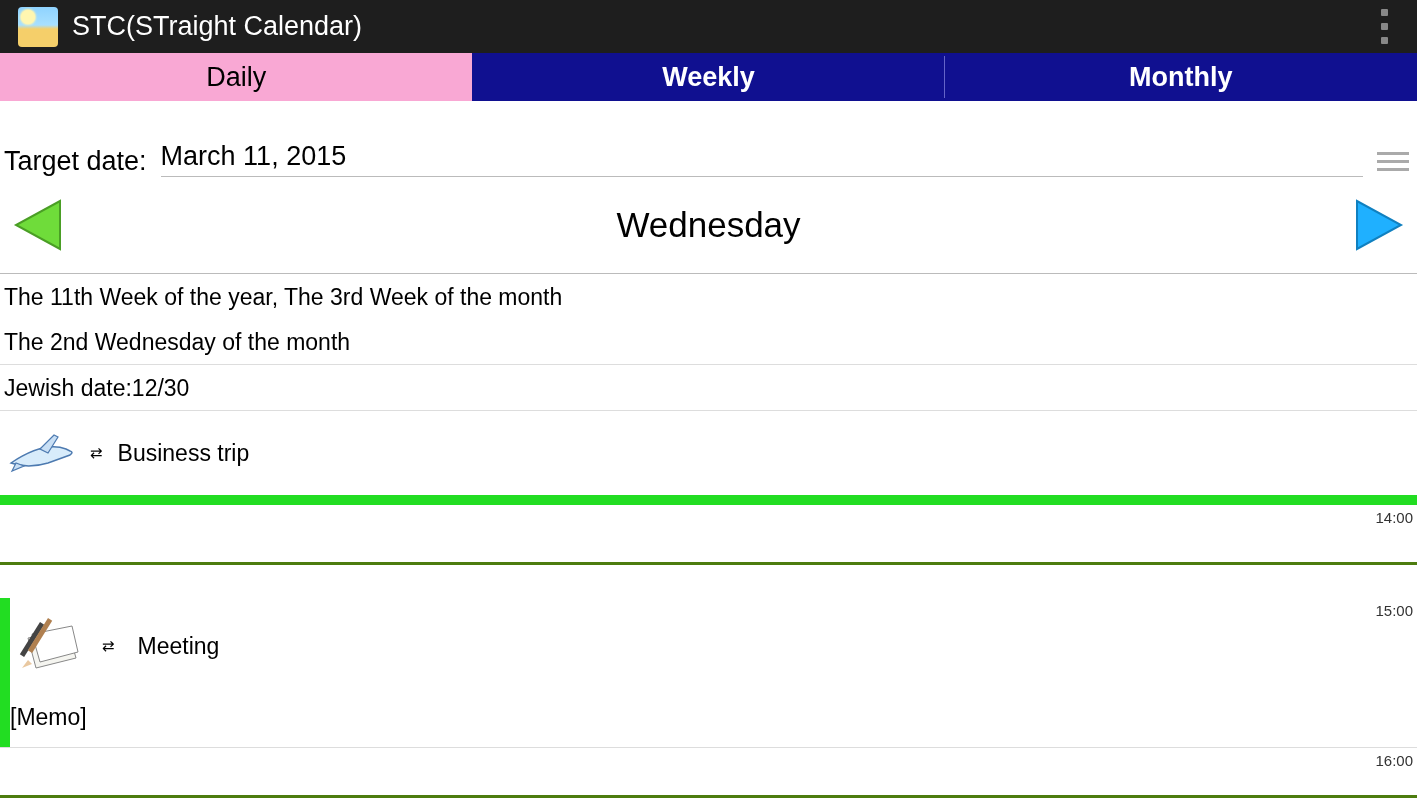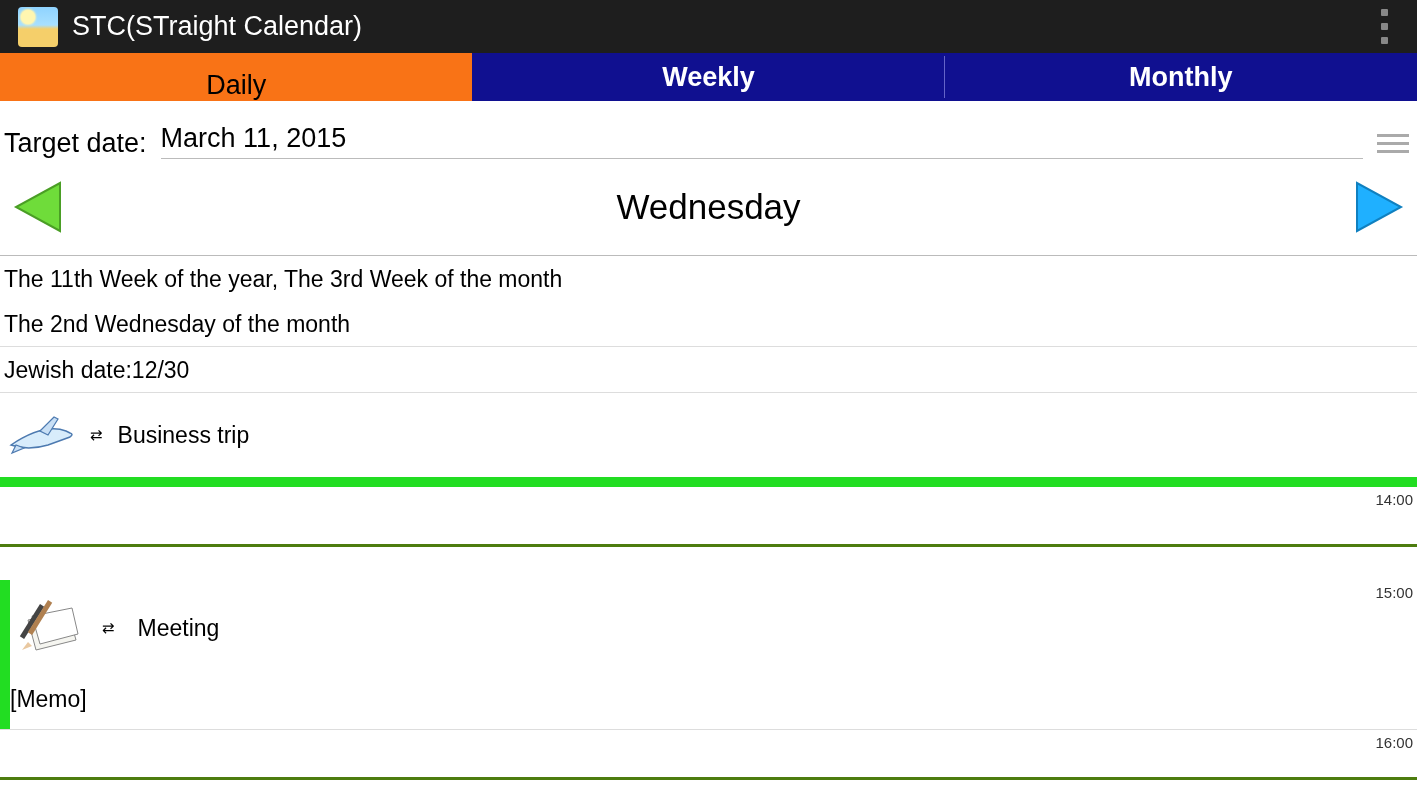"Daily" .tab-active { align-items: flex-end -> none; background: #f97316 -> #f9a8d4 }
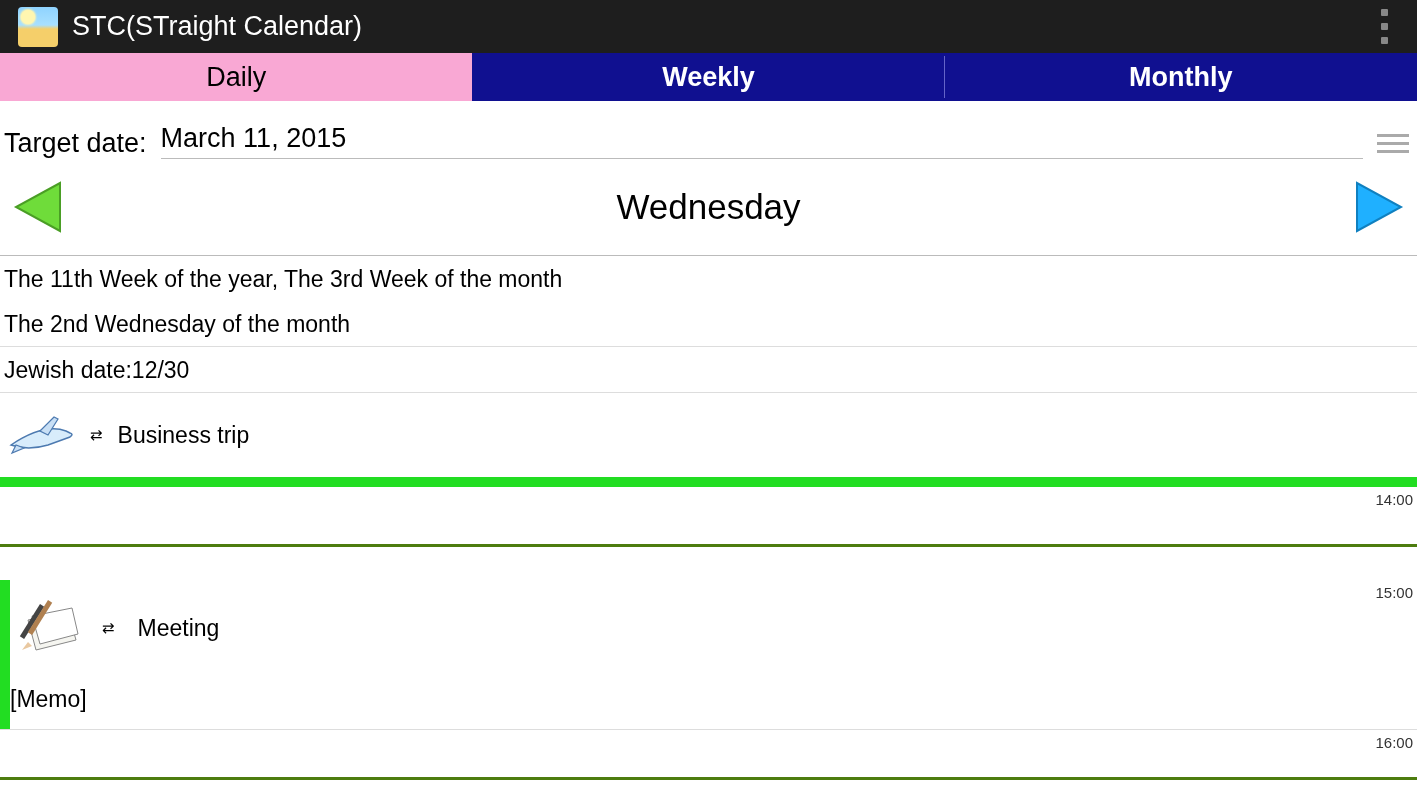"Target date:" .target-row { height: 58px -> 76px }
